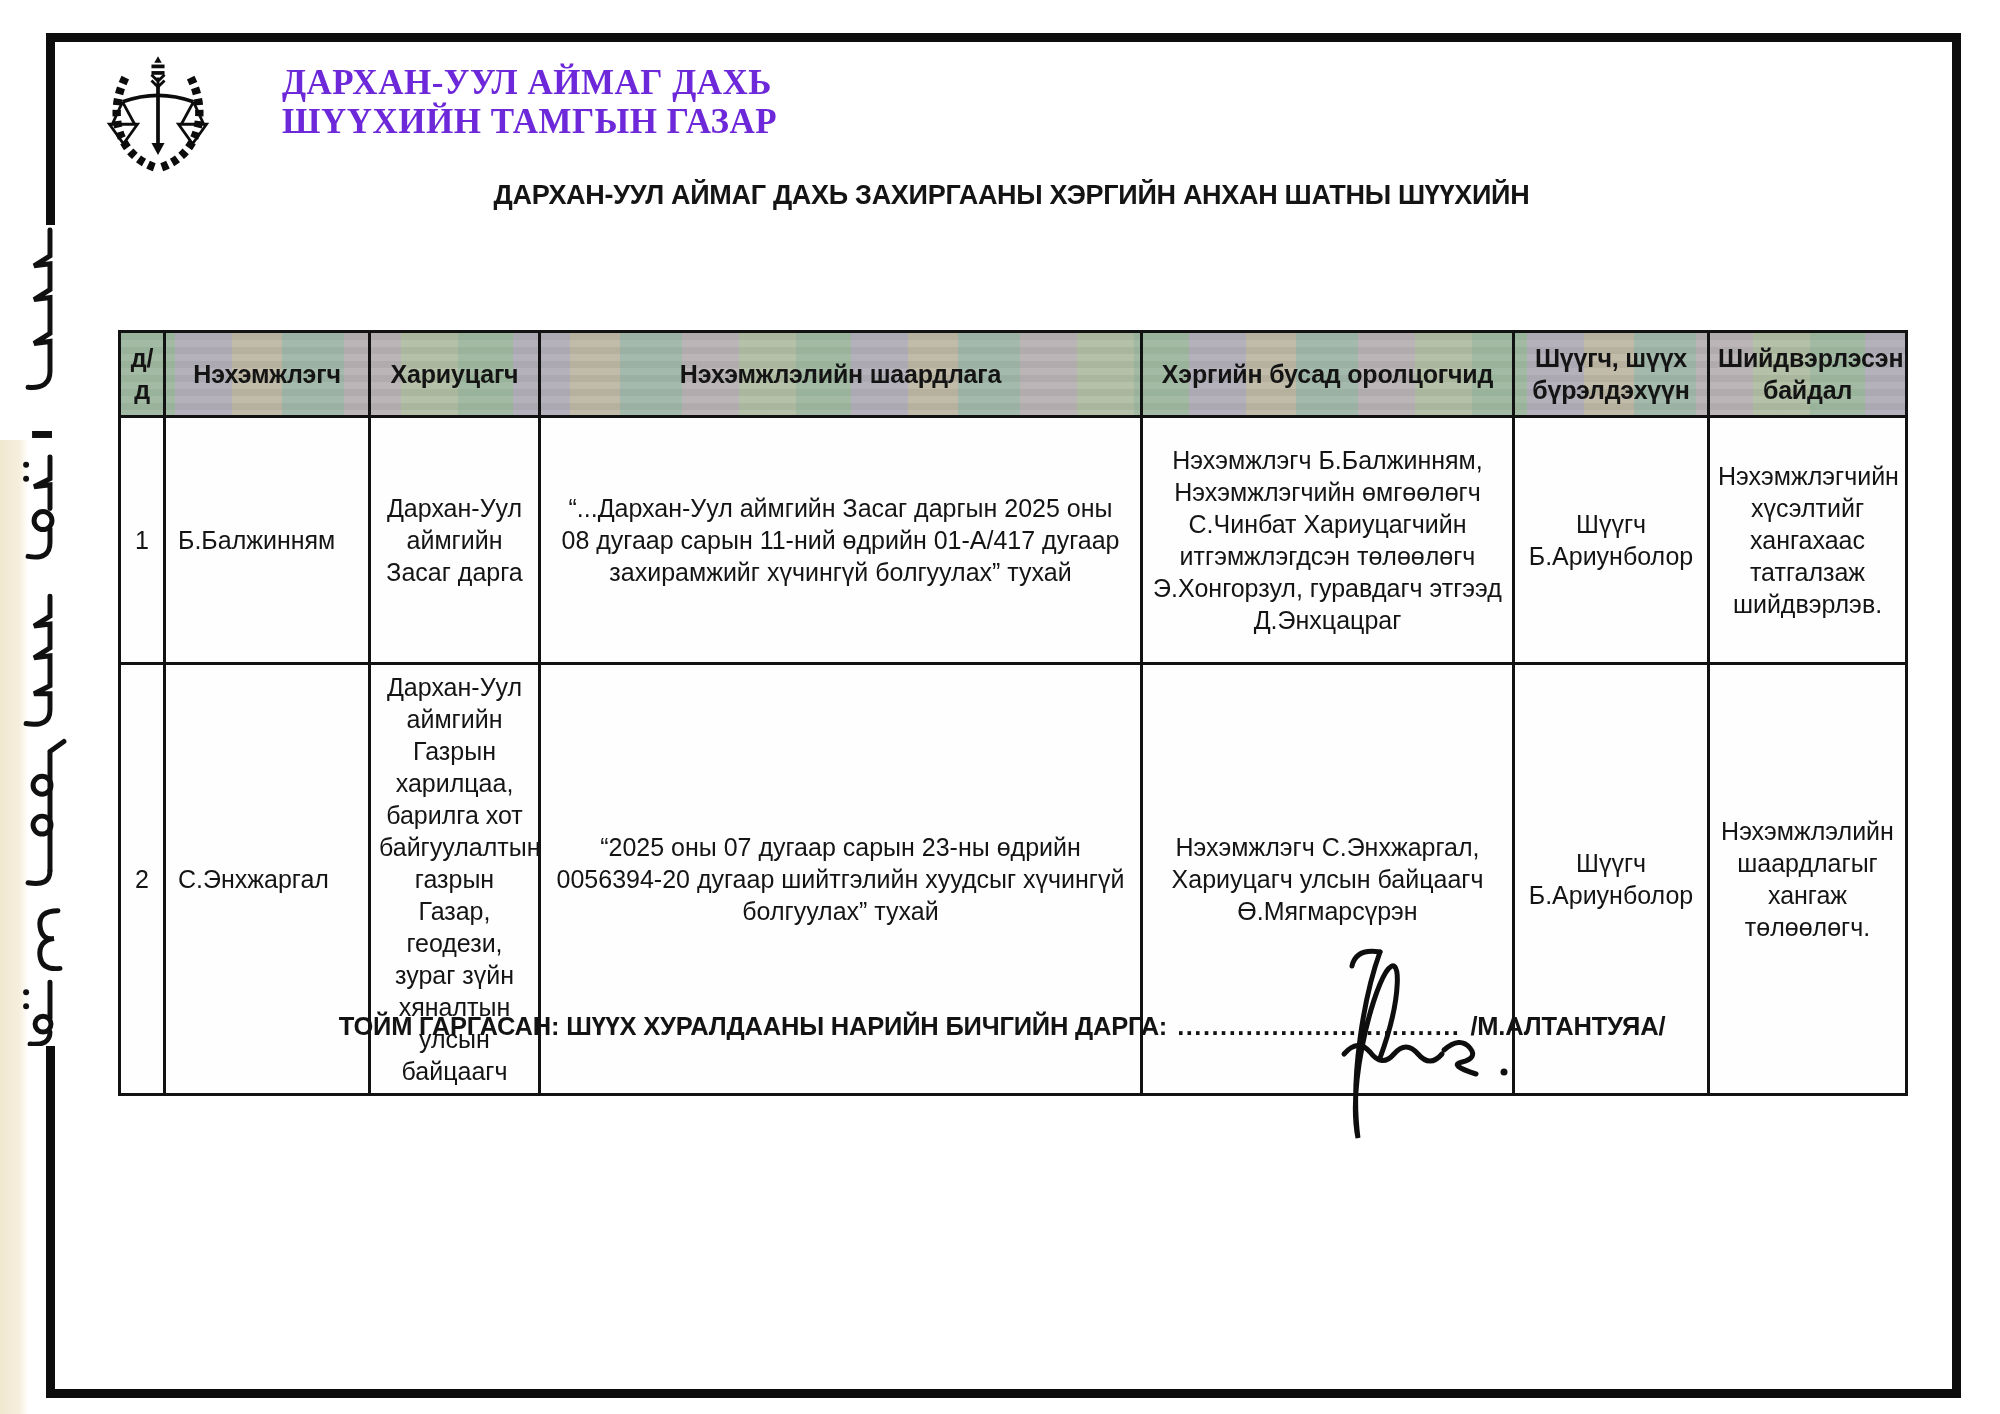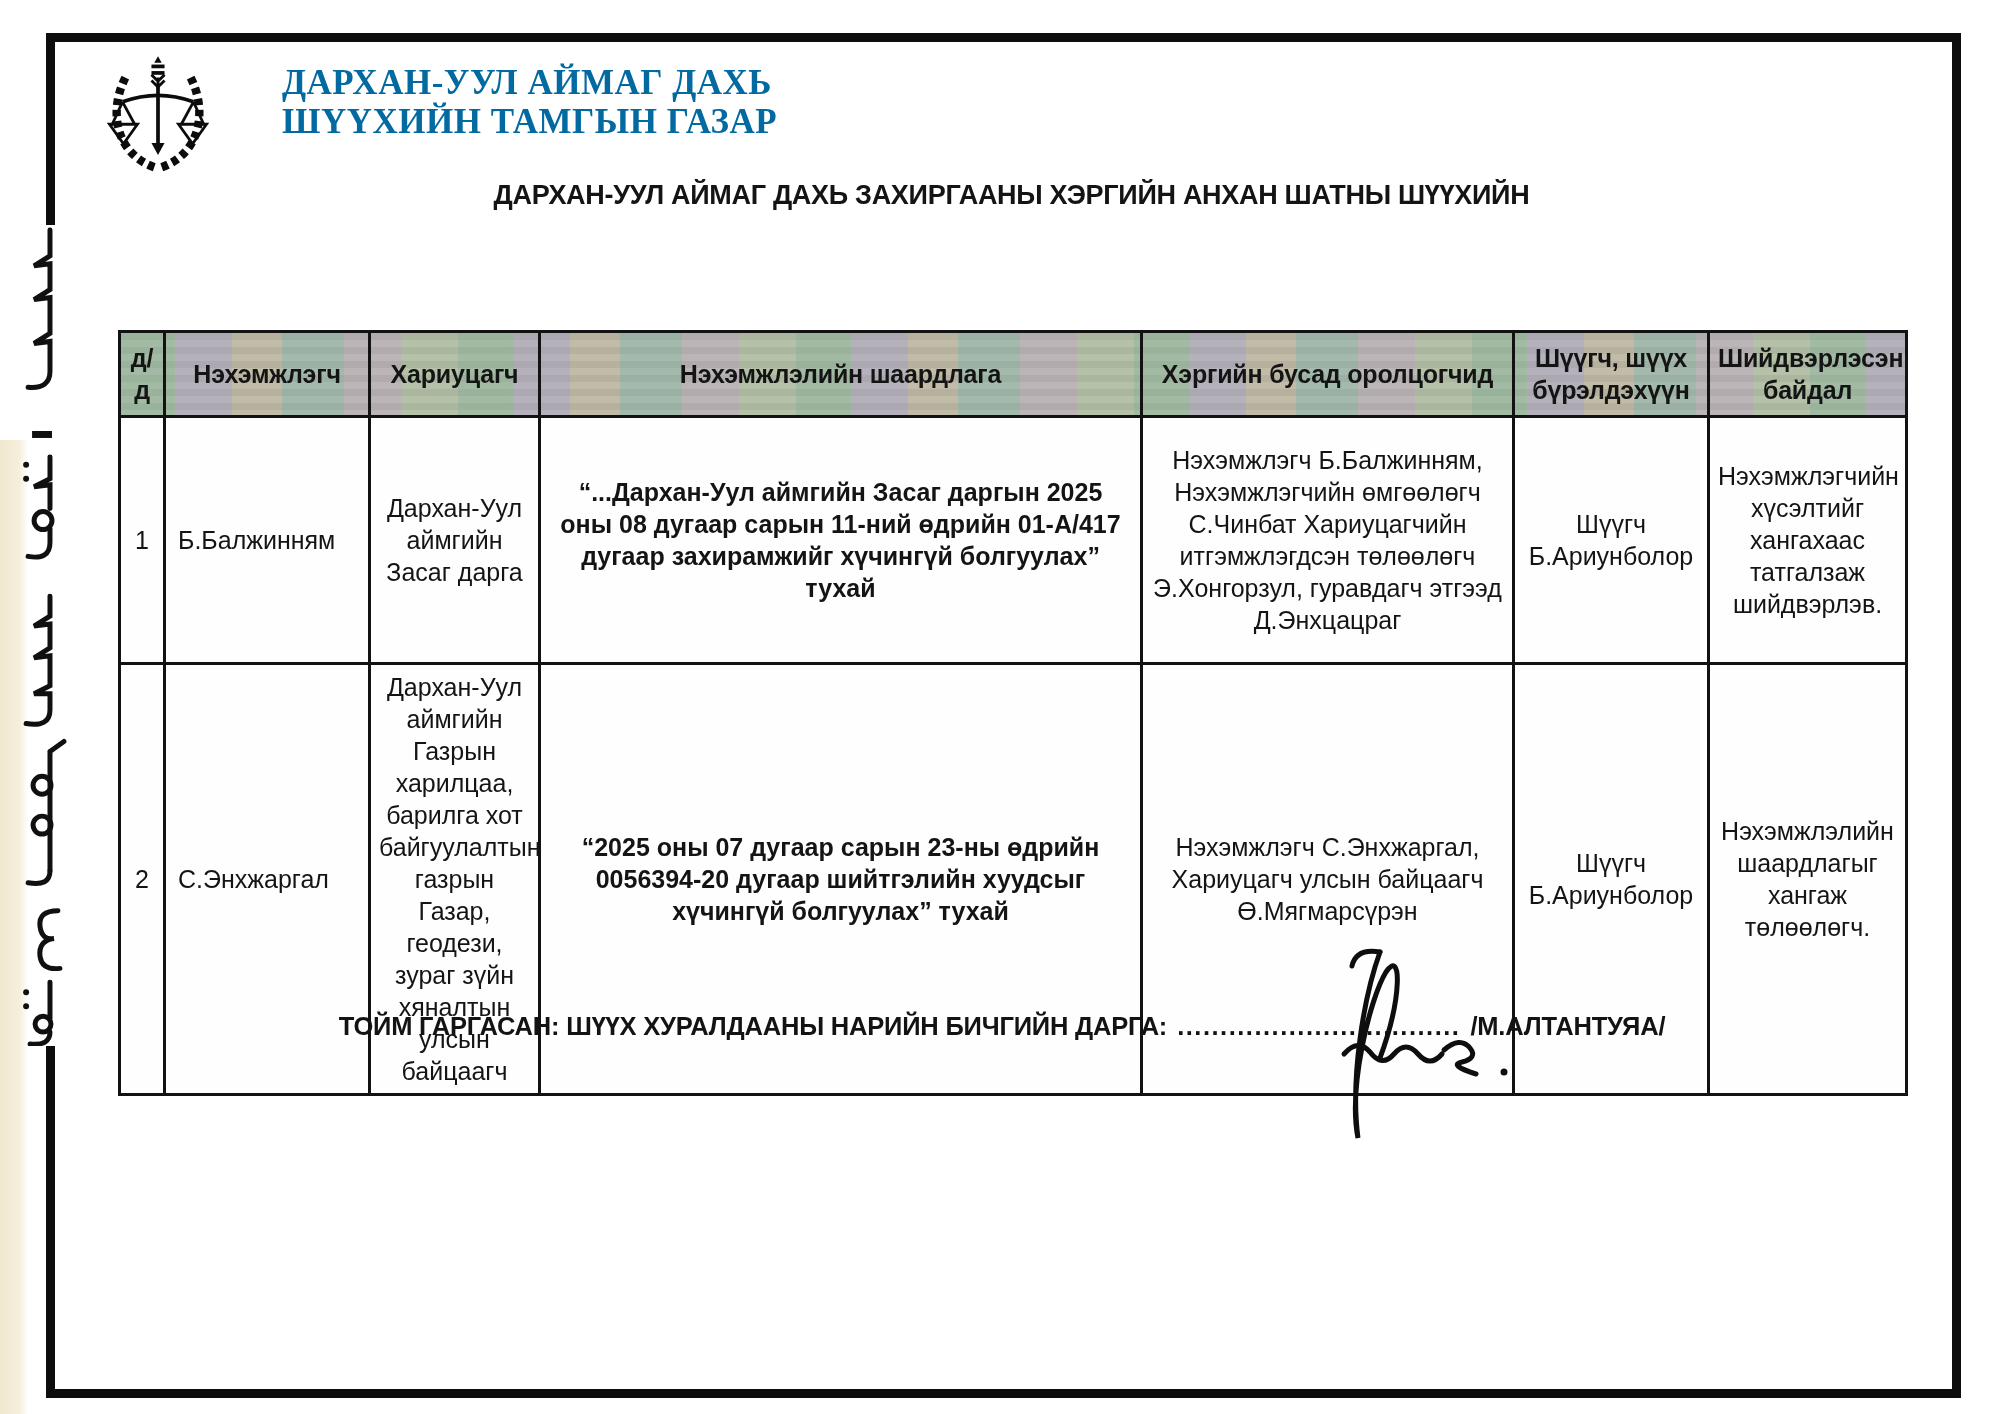"ДАРХАН-УУЛ АЙМАГ ДАХЬ" .org-name { color: #0369a1 -> #6d28d9 }
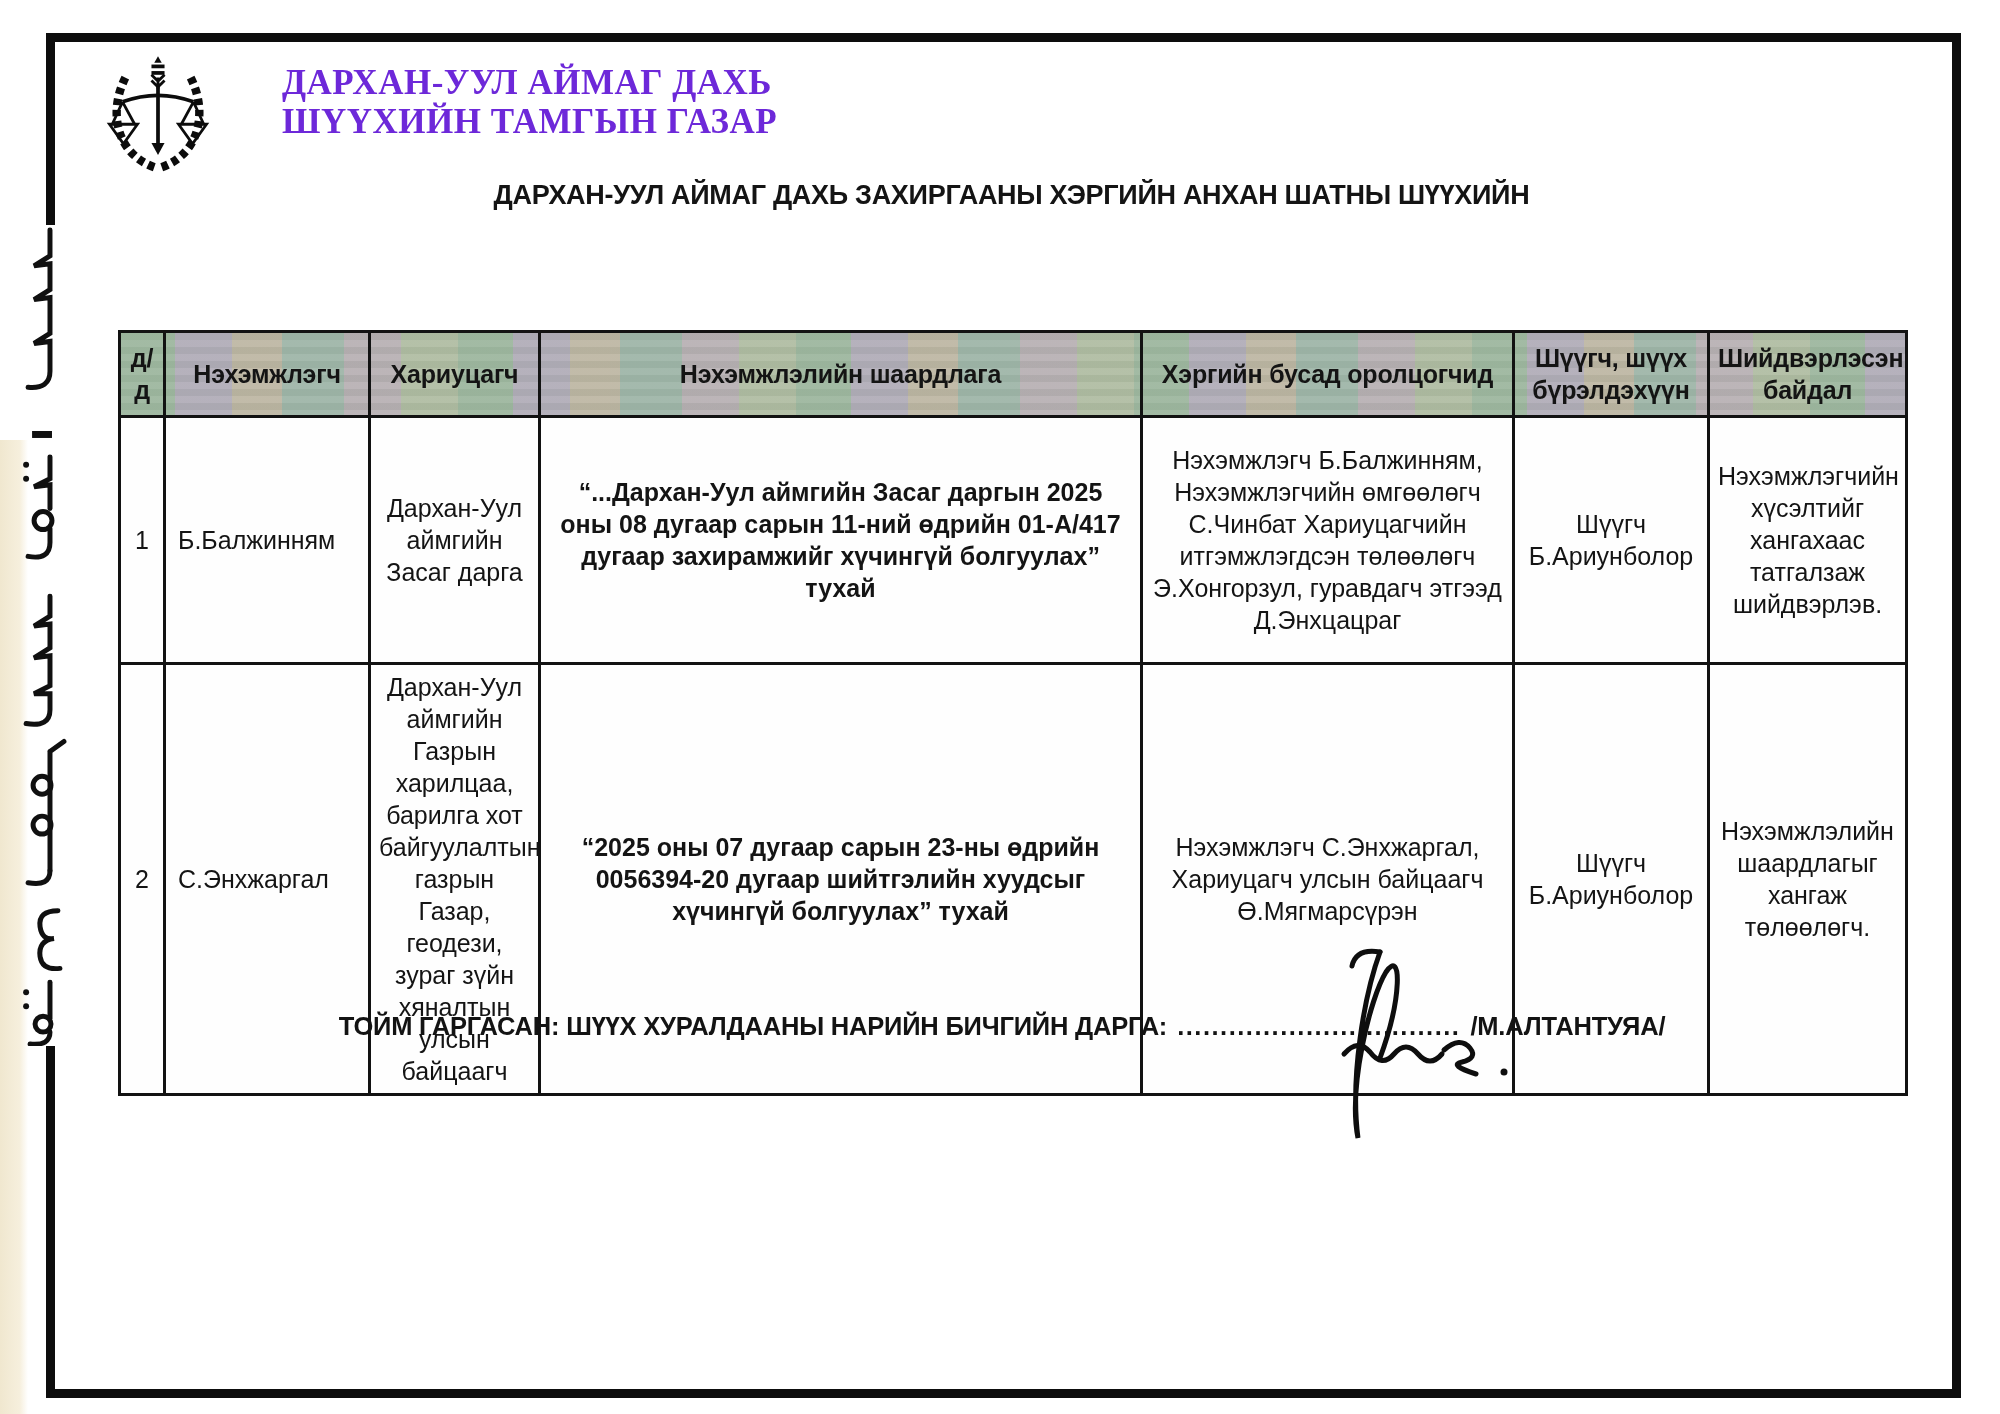"“...Дархан-Уул аймгийн Засаг даргын 2025" td.cell-claim { font-weight: bold -> none }
